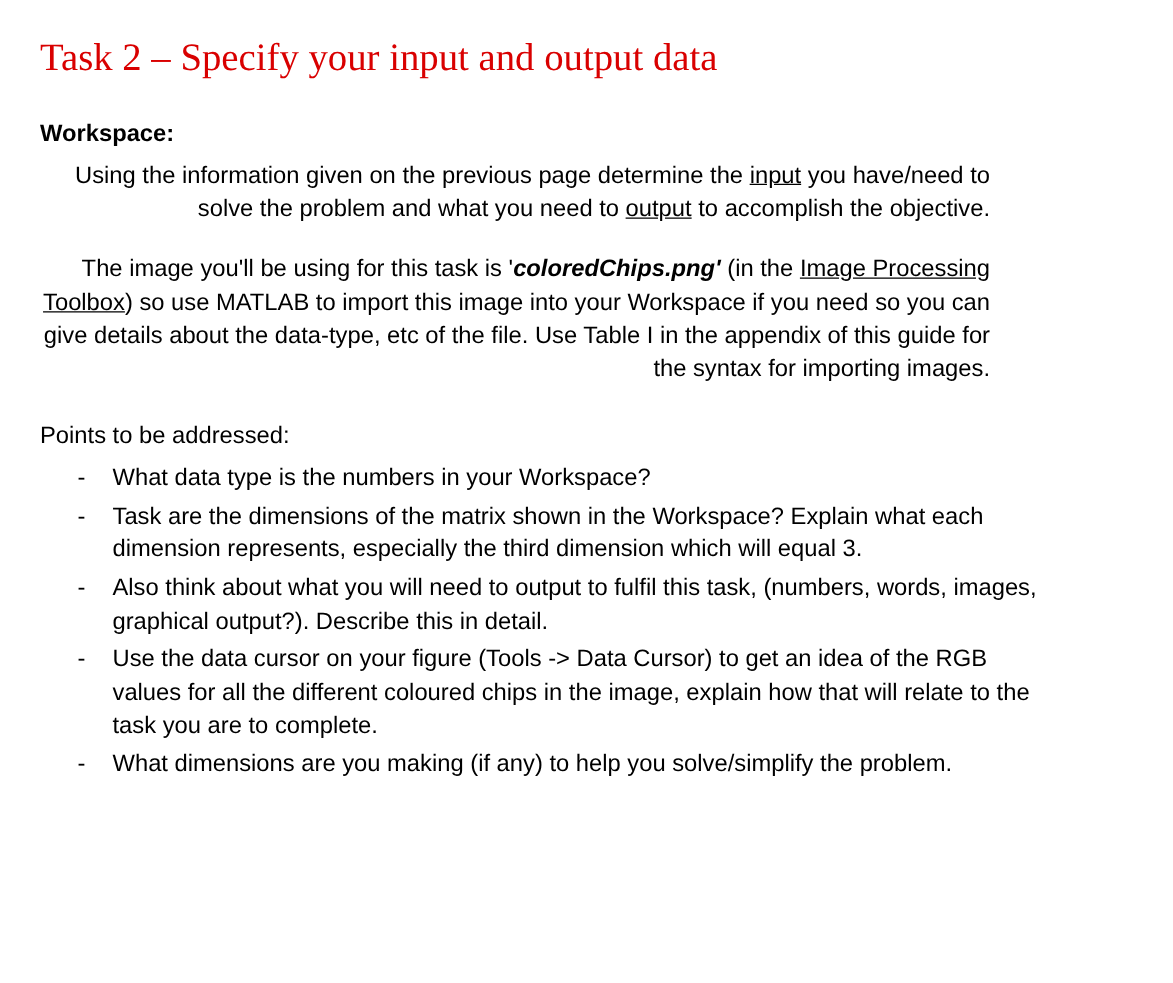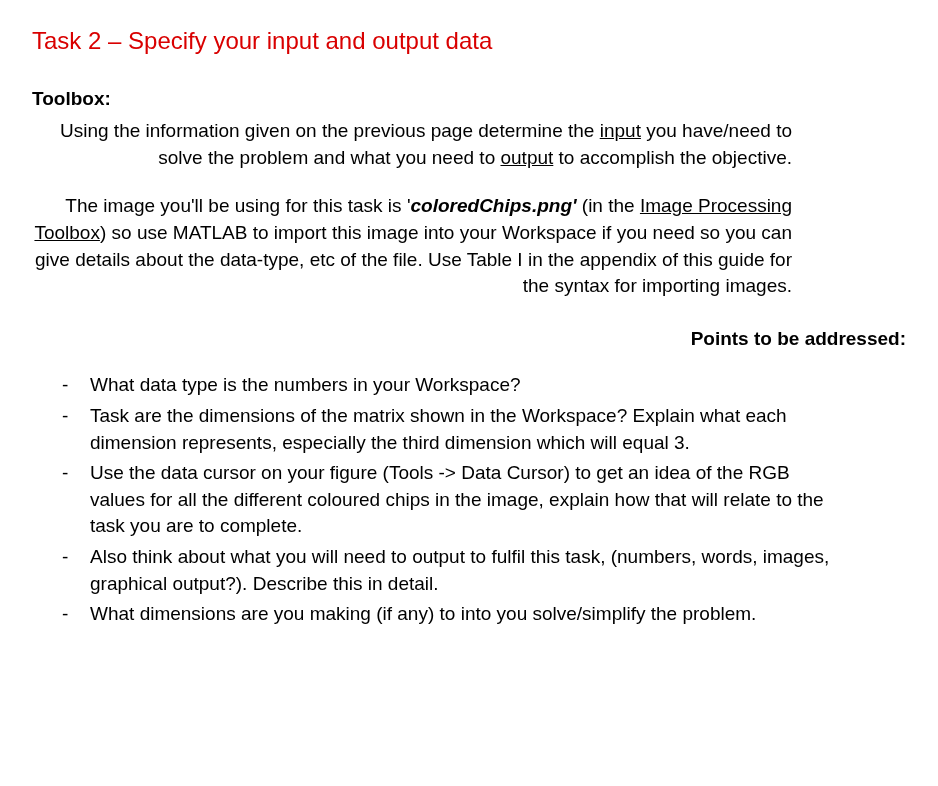"Task 2 – Specify your" h1.task-title { font-family: Liberation Sans, sans-serif -> Liberation Serif, serif; font-size: 24px -> 31px }
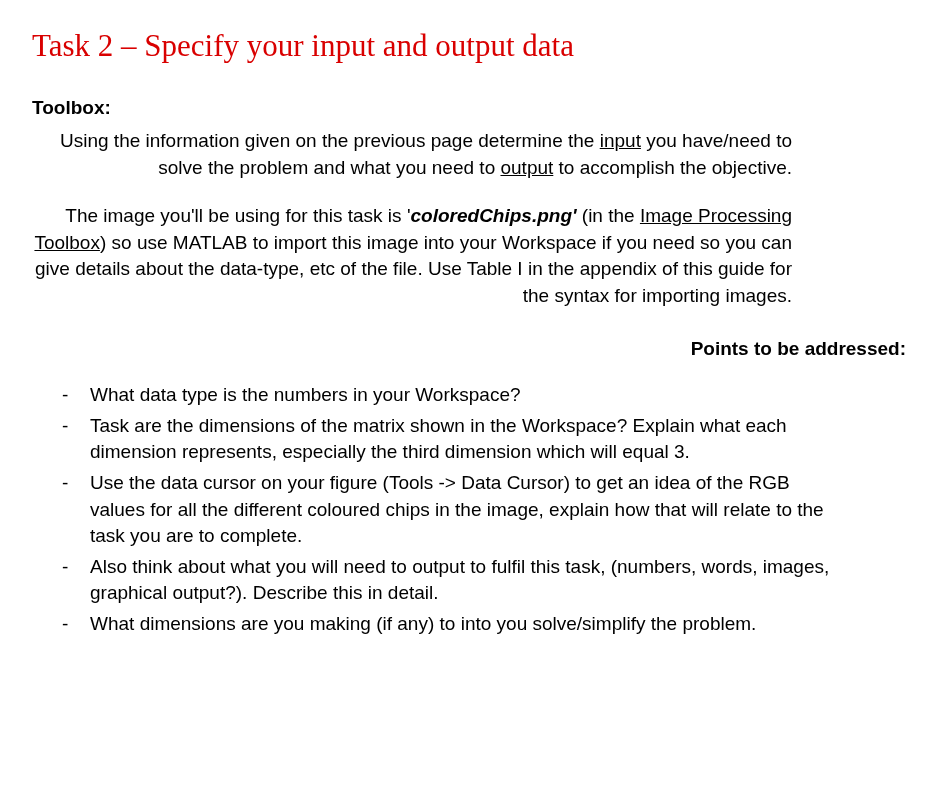"Toolbox:" div.heading { text: Toolbox -> Workspace }
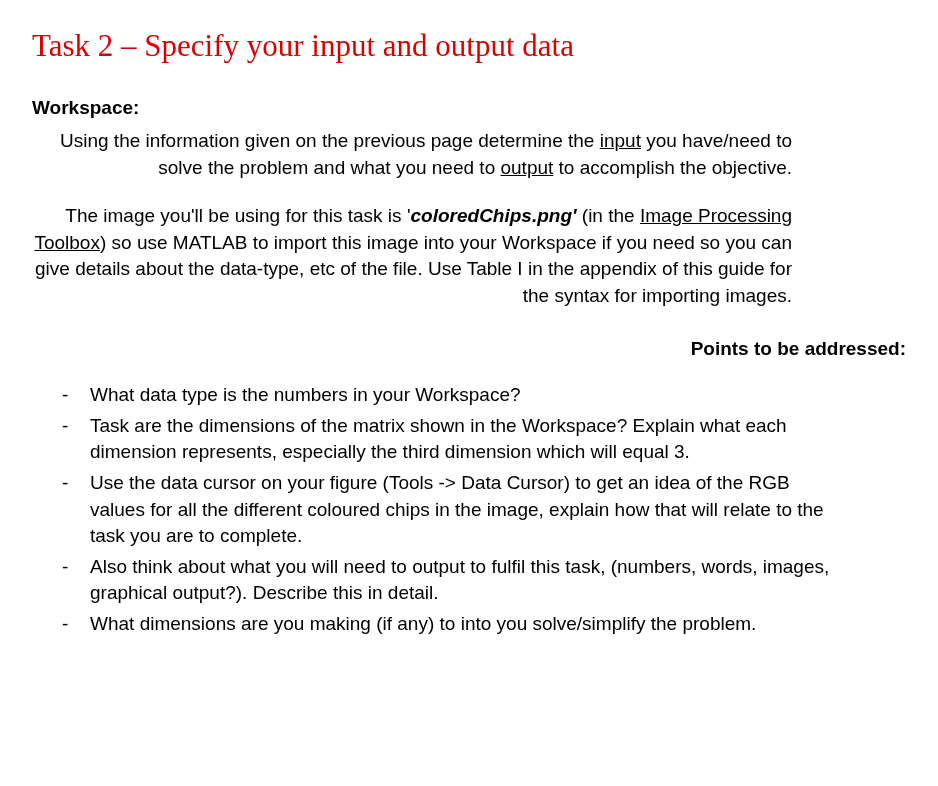"Points to be addressed:" .points-heading { font-weight: bold -> normal; margin: 26px 0 20px 0 -> 26px 0 8px 0; text-align: right -> none }
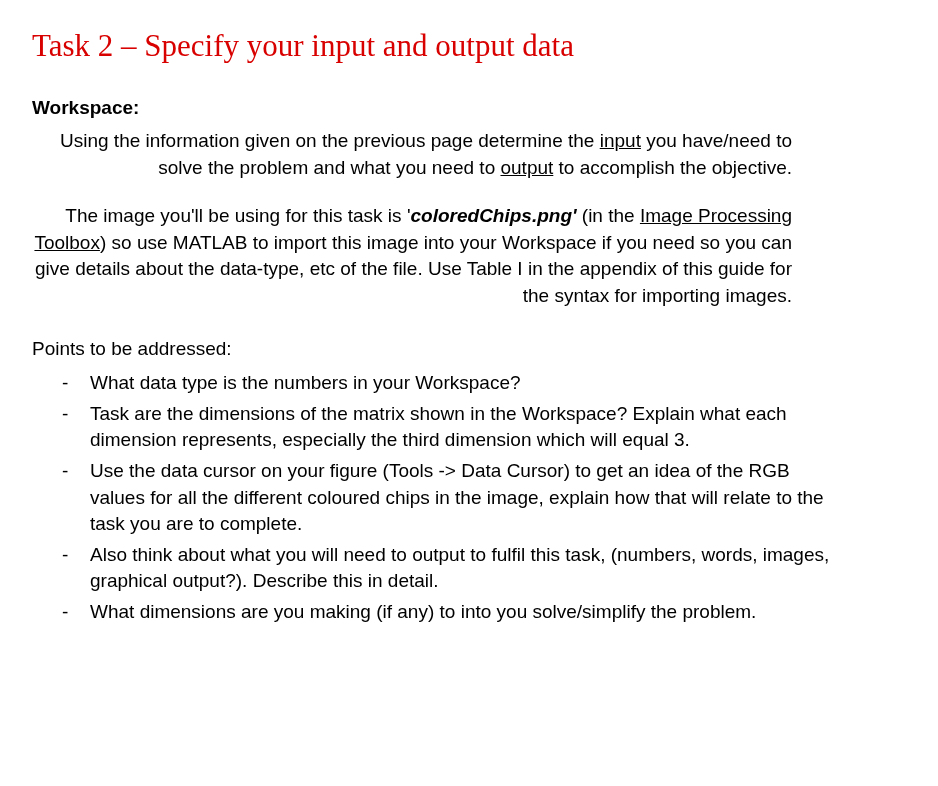"Use the data cursor on" li { order: before "Also think about what you" -> after "Also think about what you" }
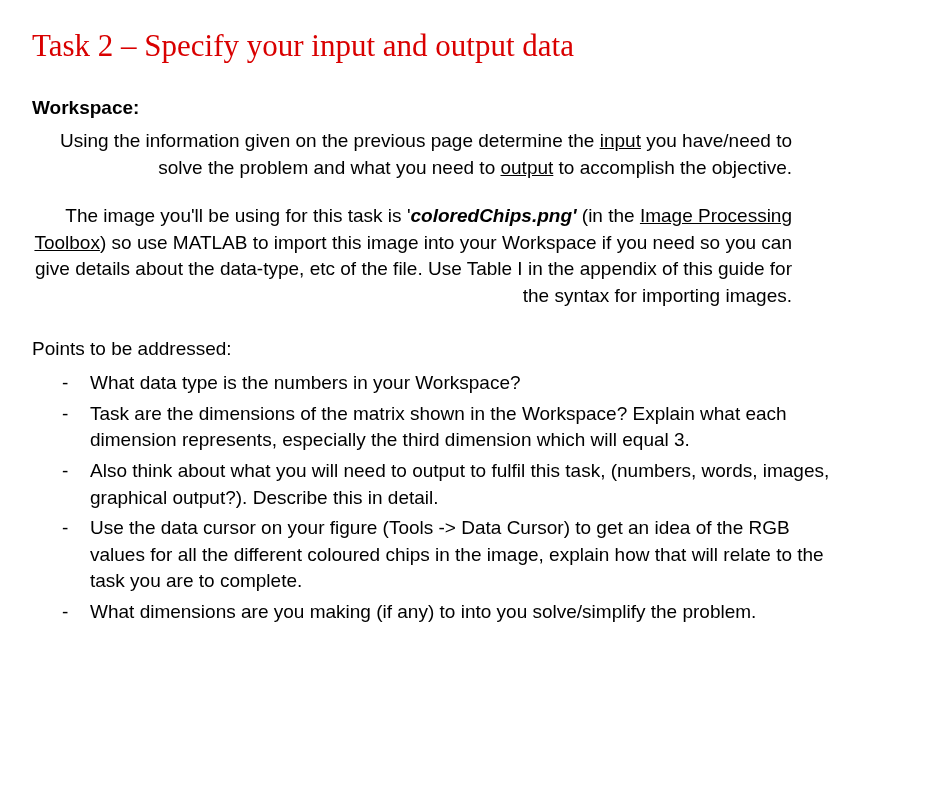"are you making (if any)" span { text: into -> help }
